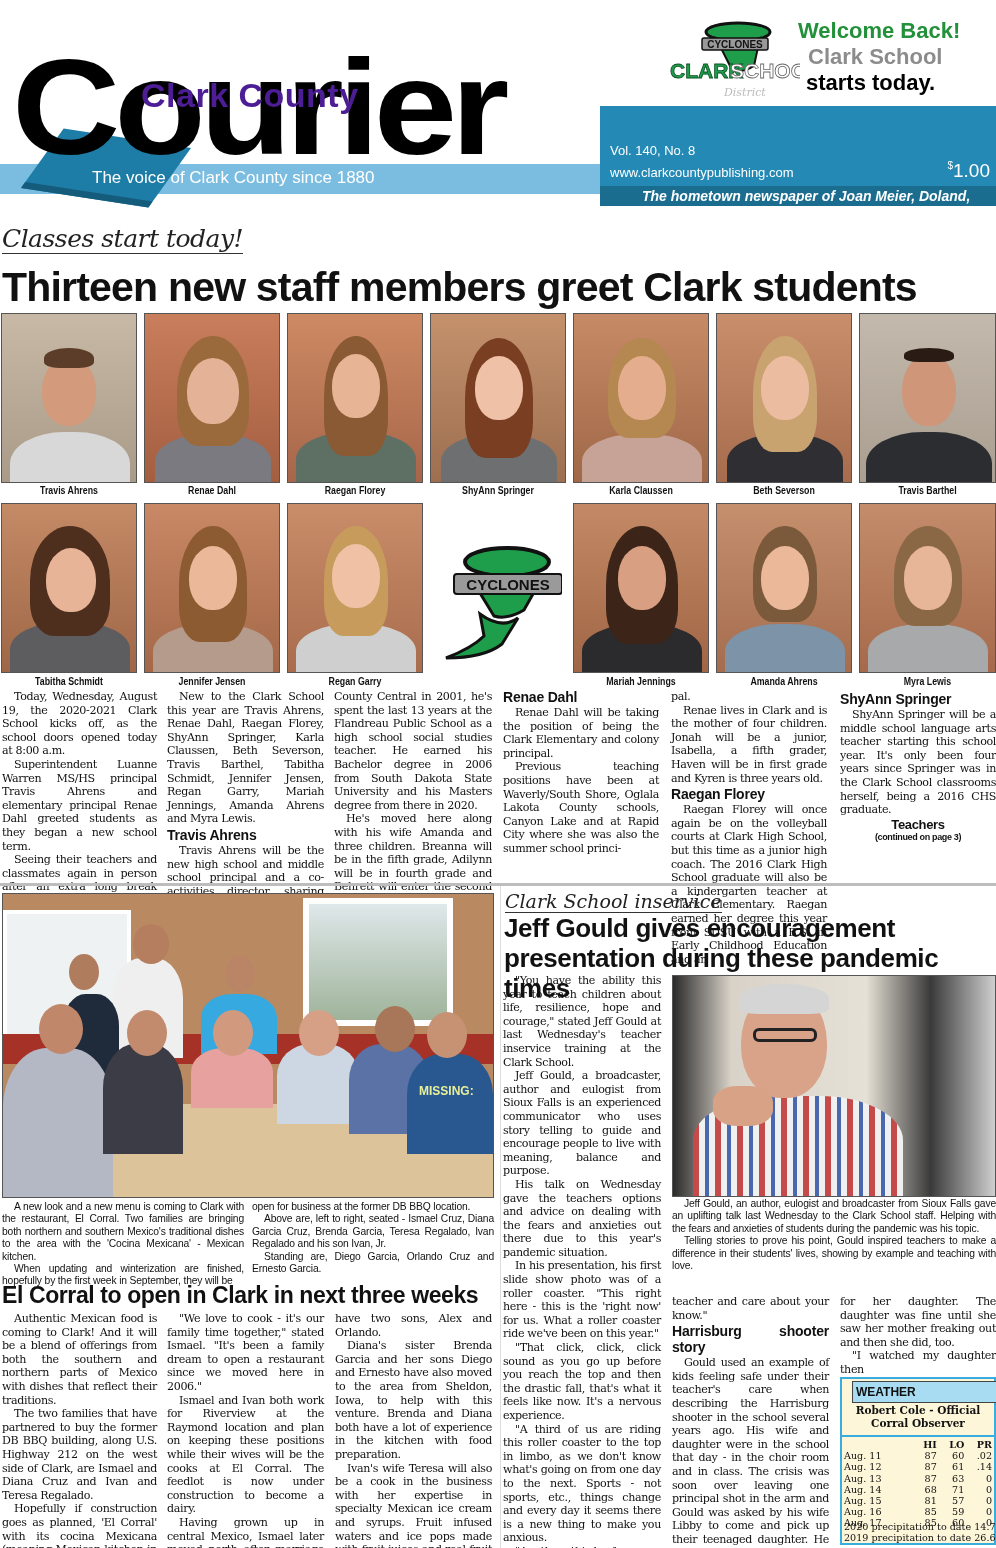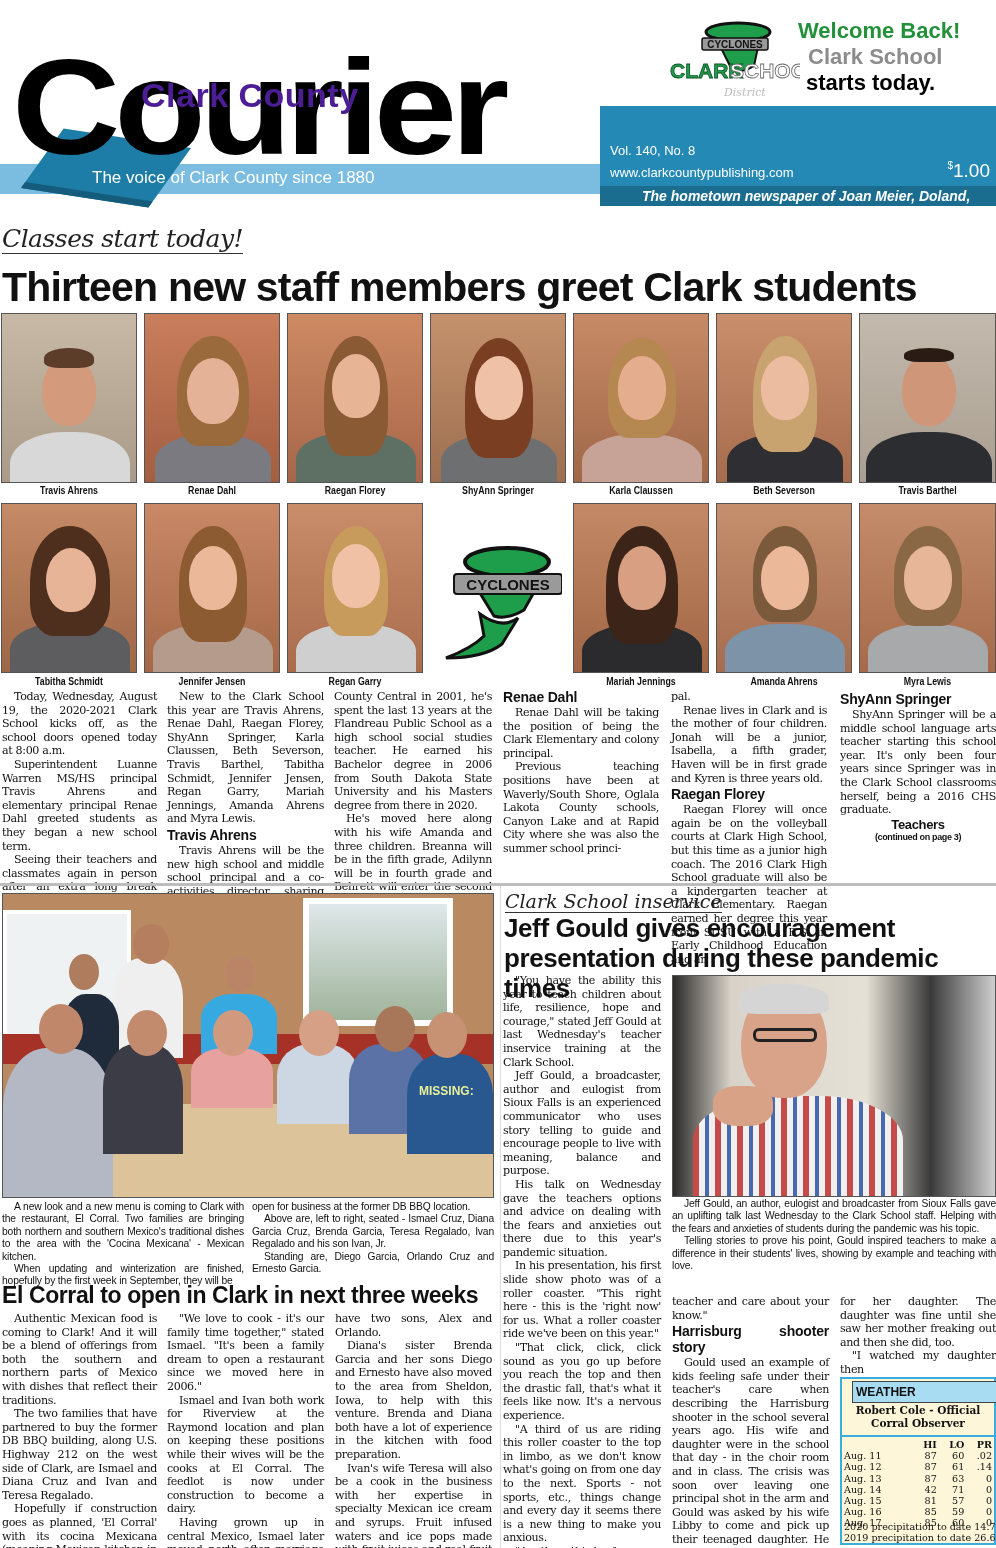"42" td.n { text: 42 -> 68 }
